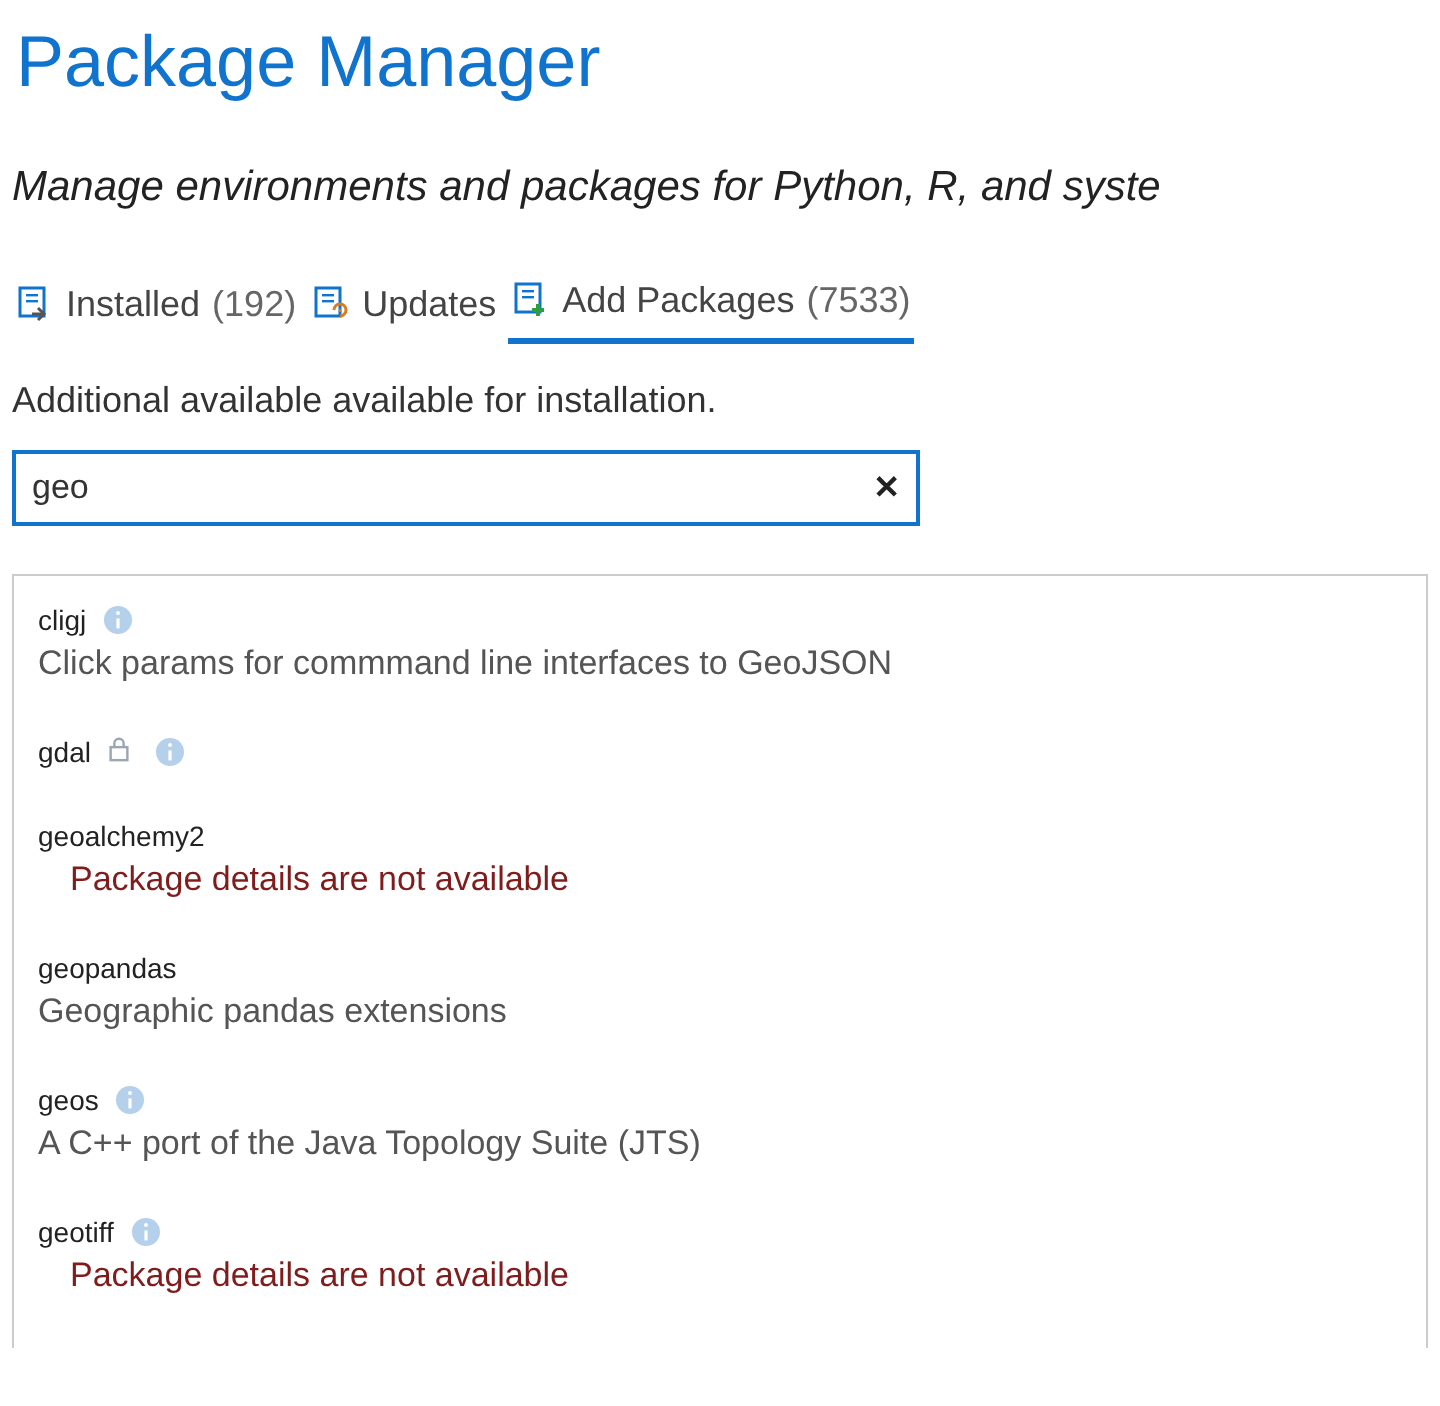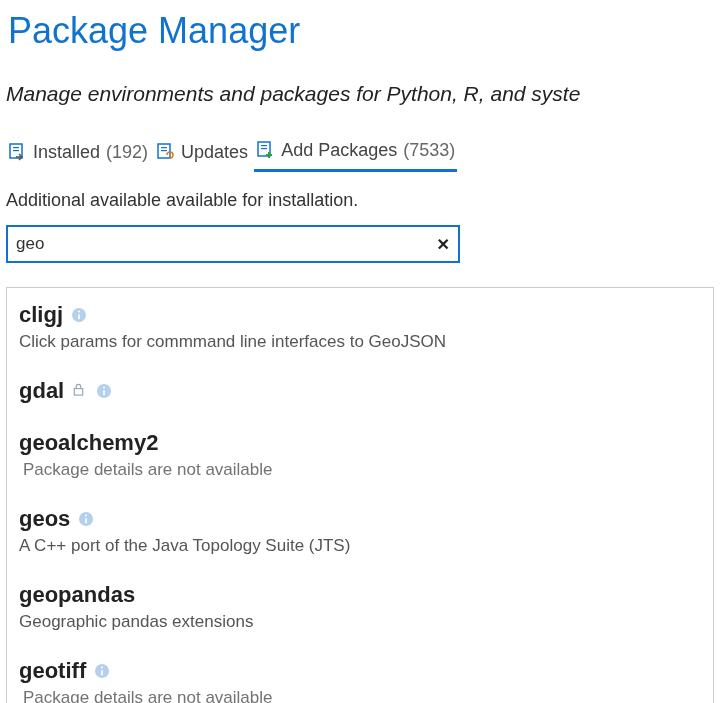"cligj" .pkg-name { font-size: 22px -> 14px; font-weight: 700 -> 400 }
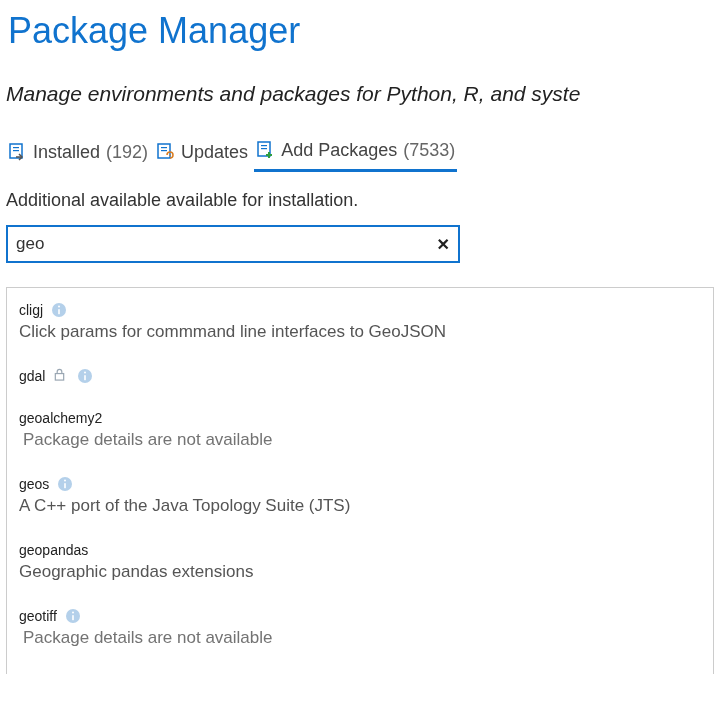"Package details are not available" .pkg-desc.missing { color: #737373 -> #7f1d1d; margin-left: 4px -> 16px }
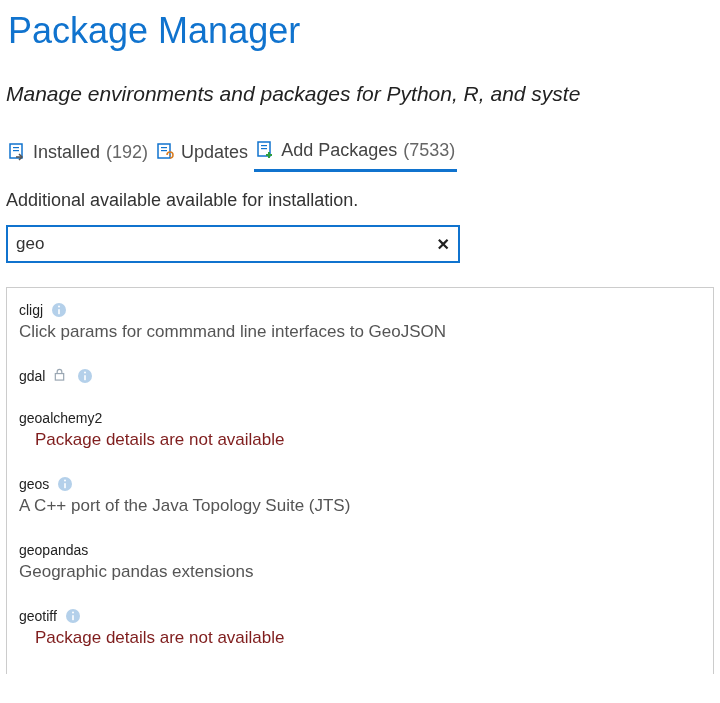"geos" div.pkg { order: before "geopandas" -> after "geopandas" }
